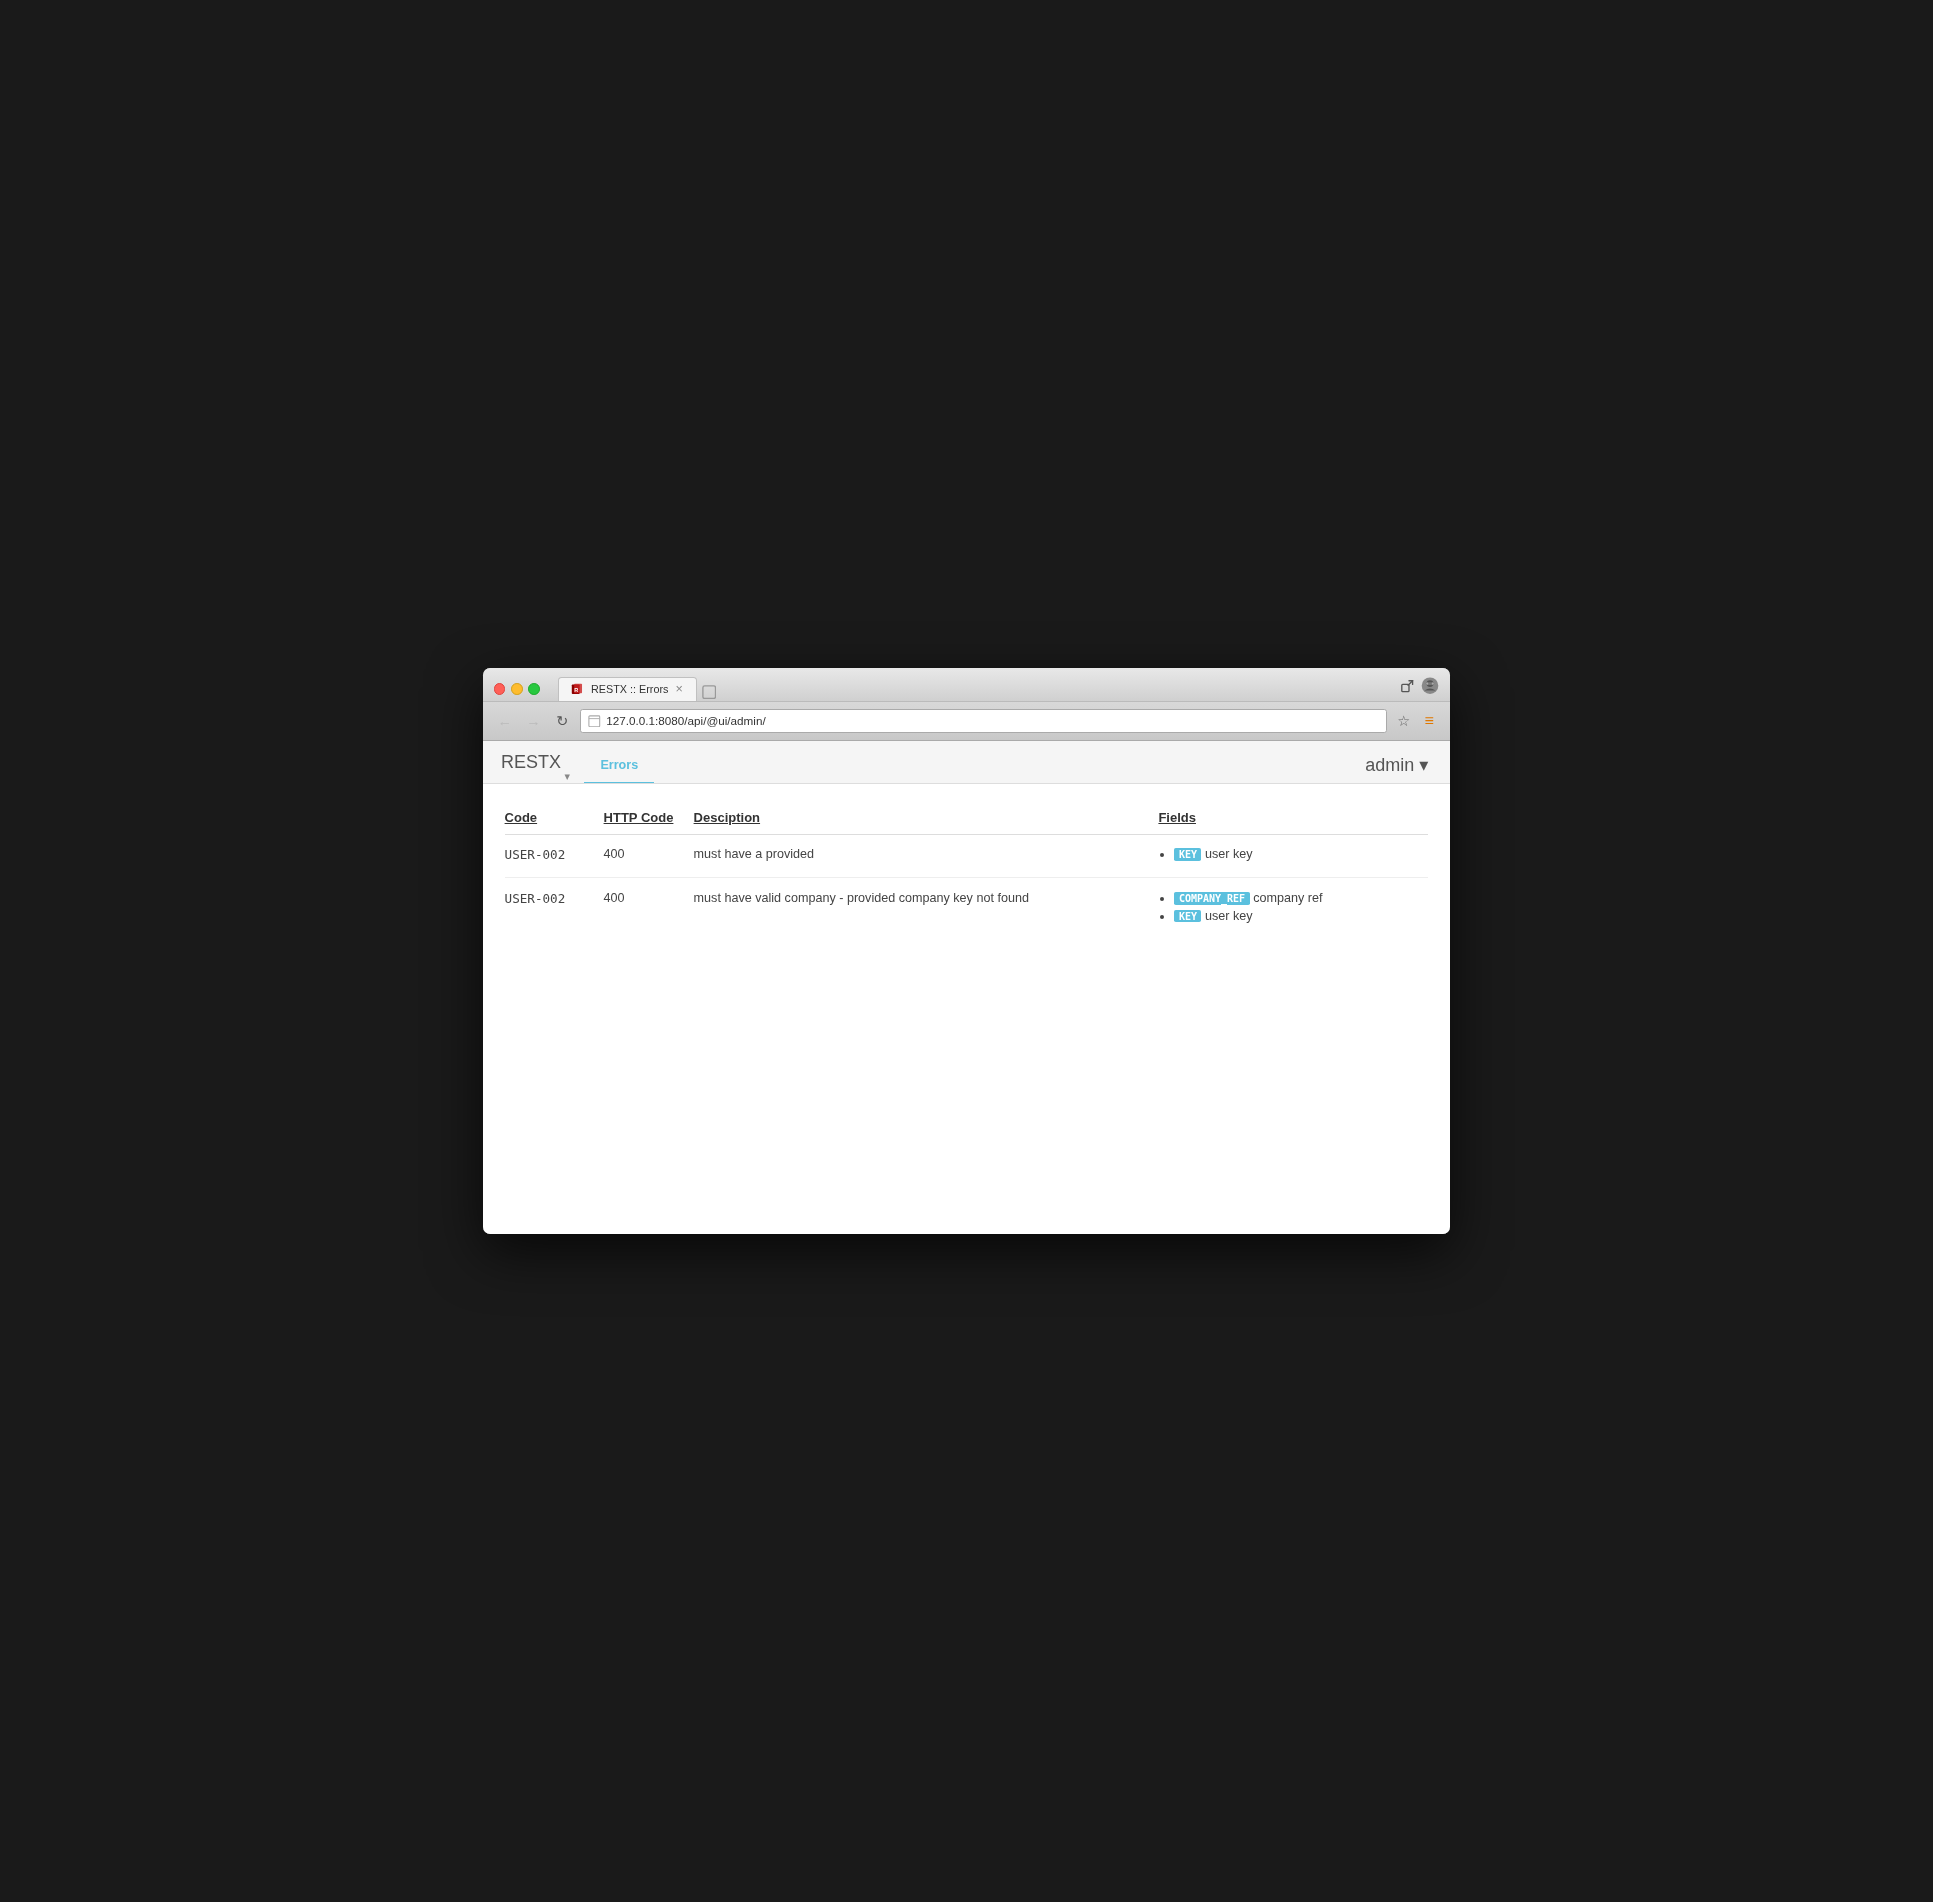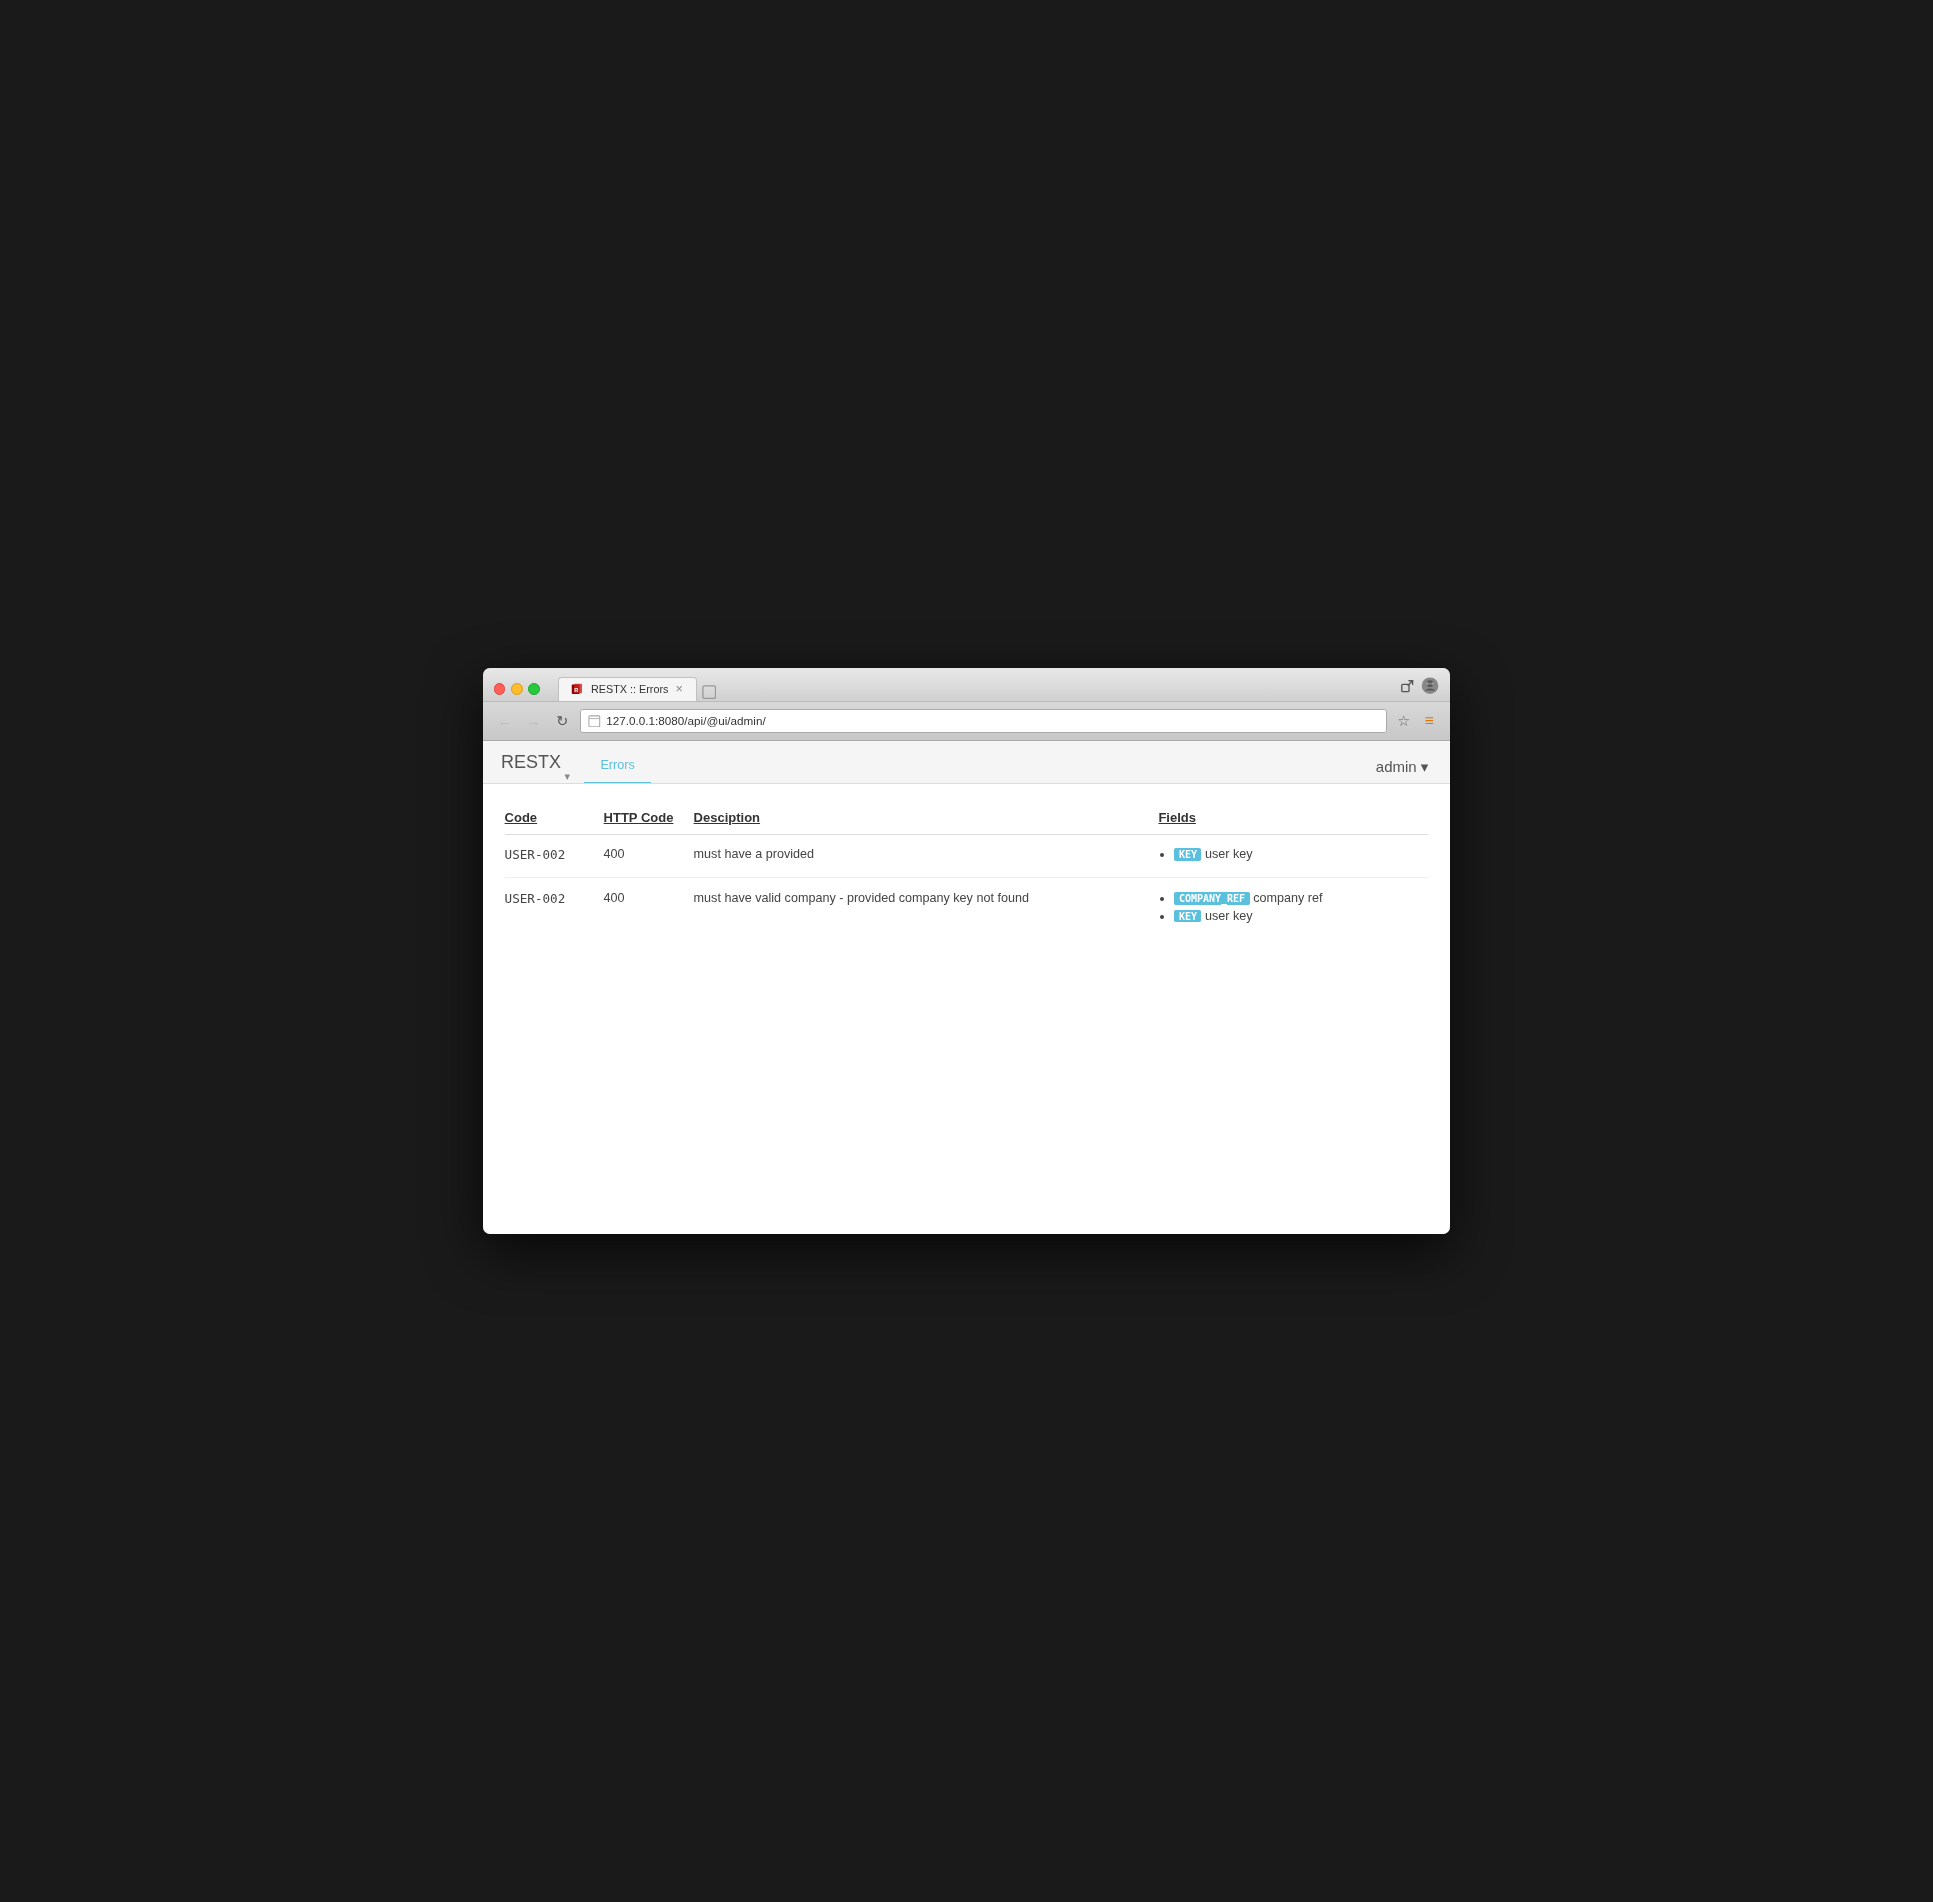"Errors" .nav-tab { font-weight: none -> bold }
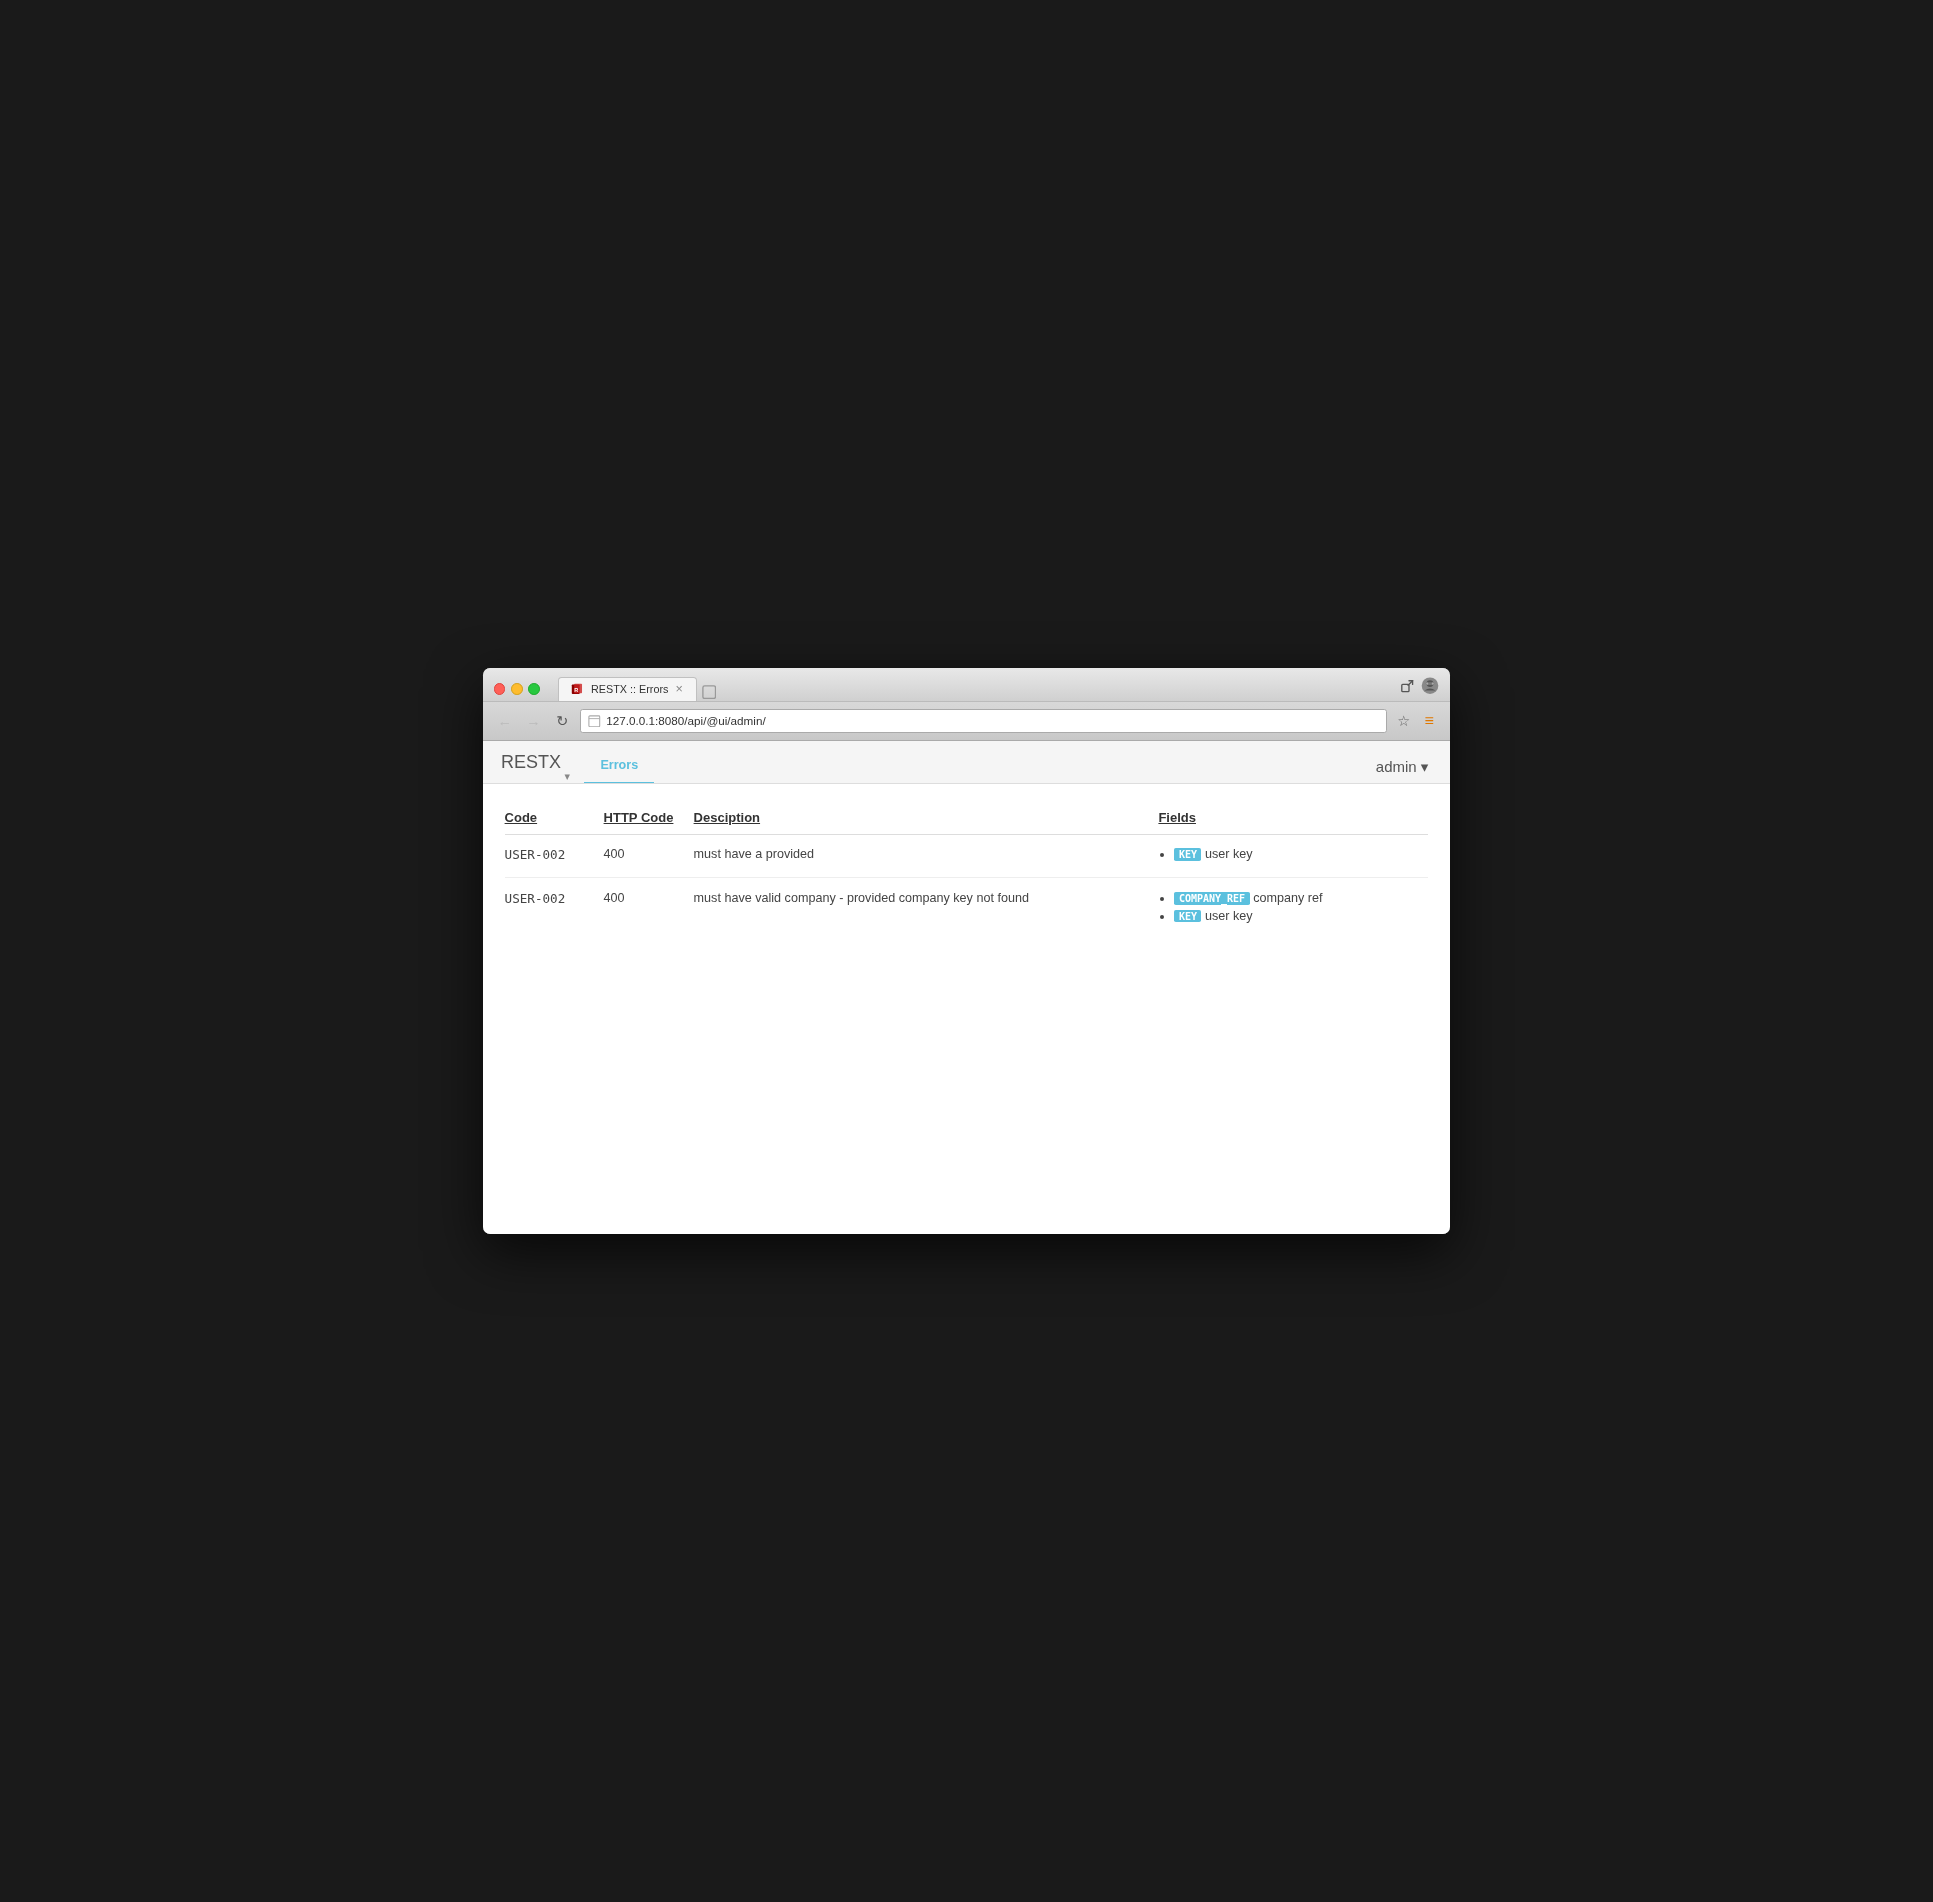"admin ▾" .admin-btn { font-size: 15px -> 18px }
